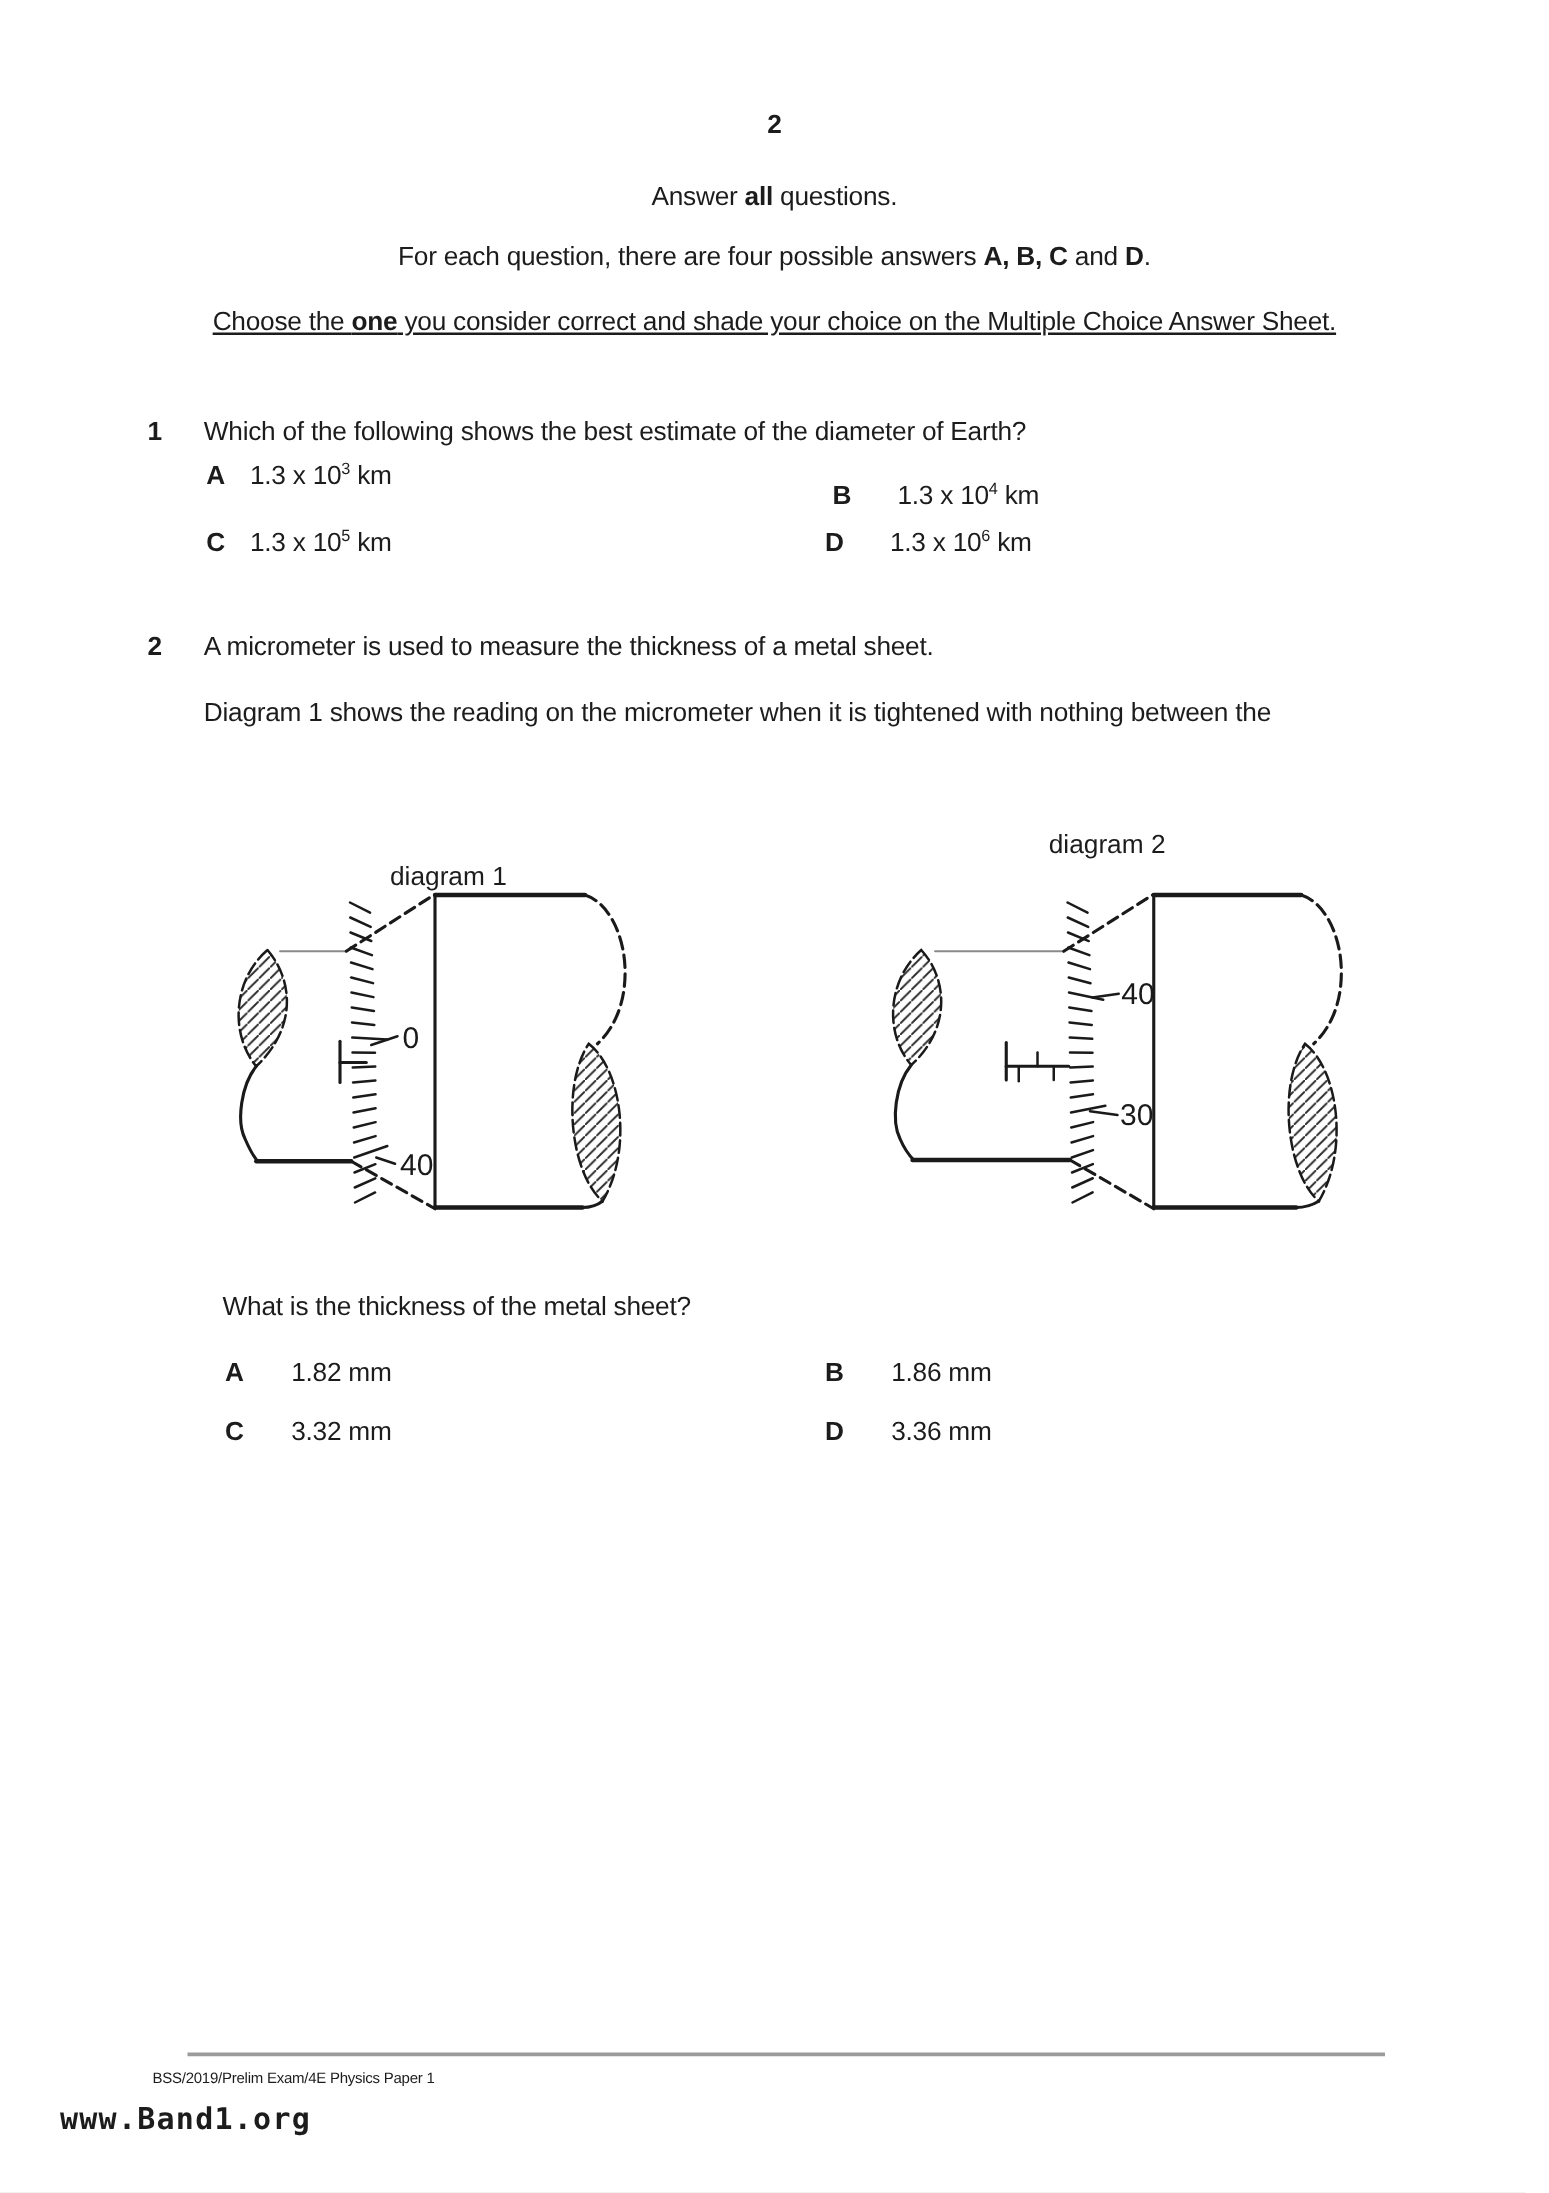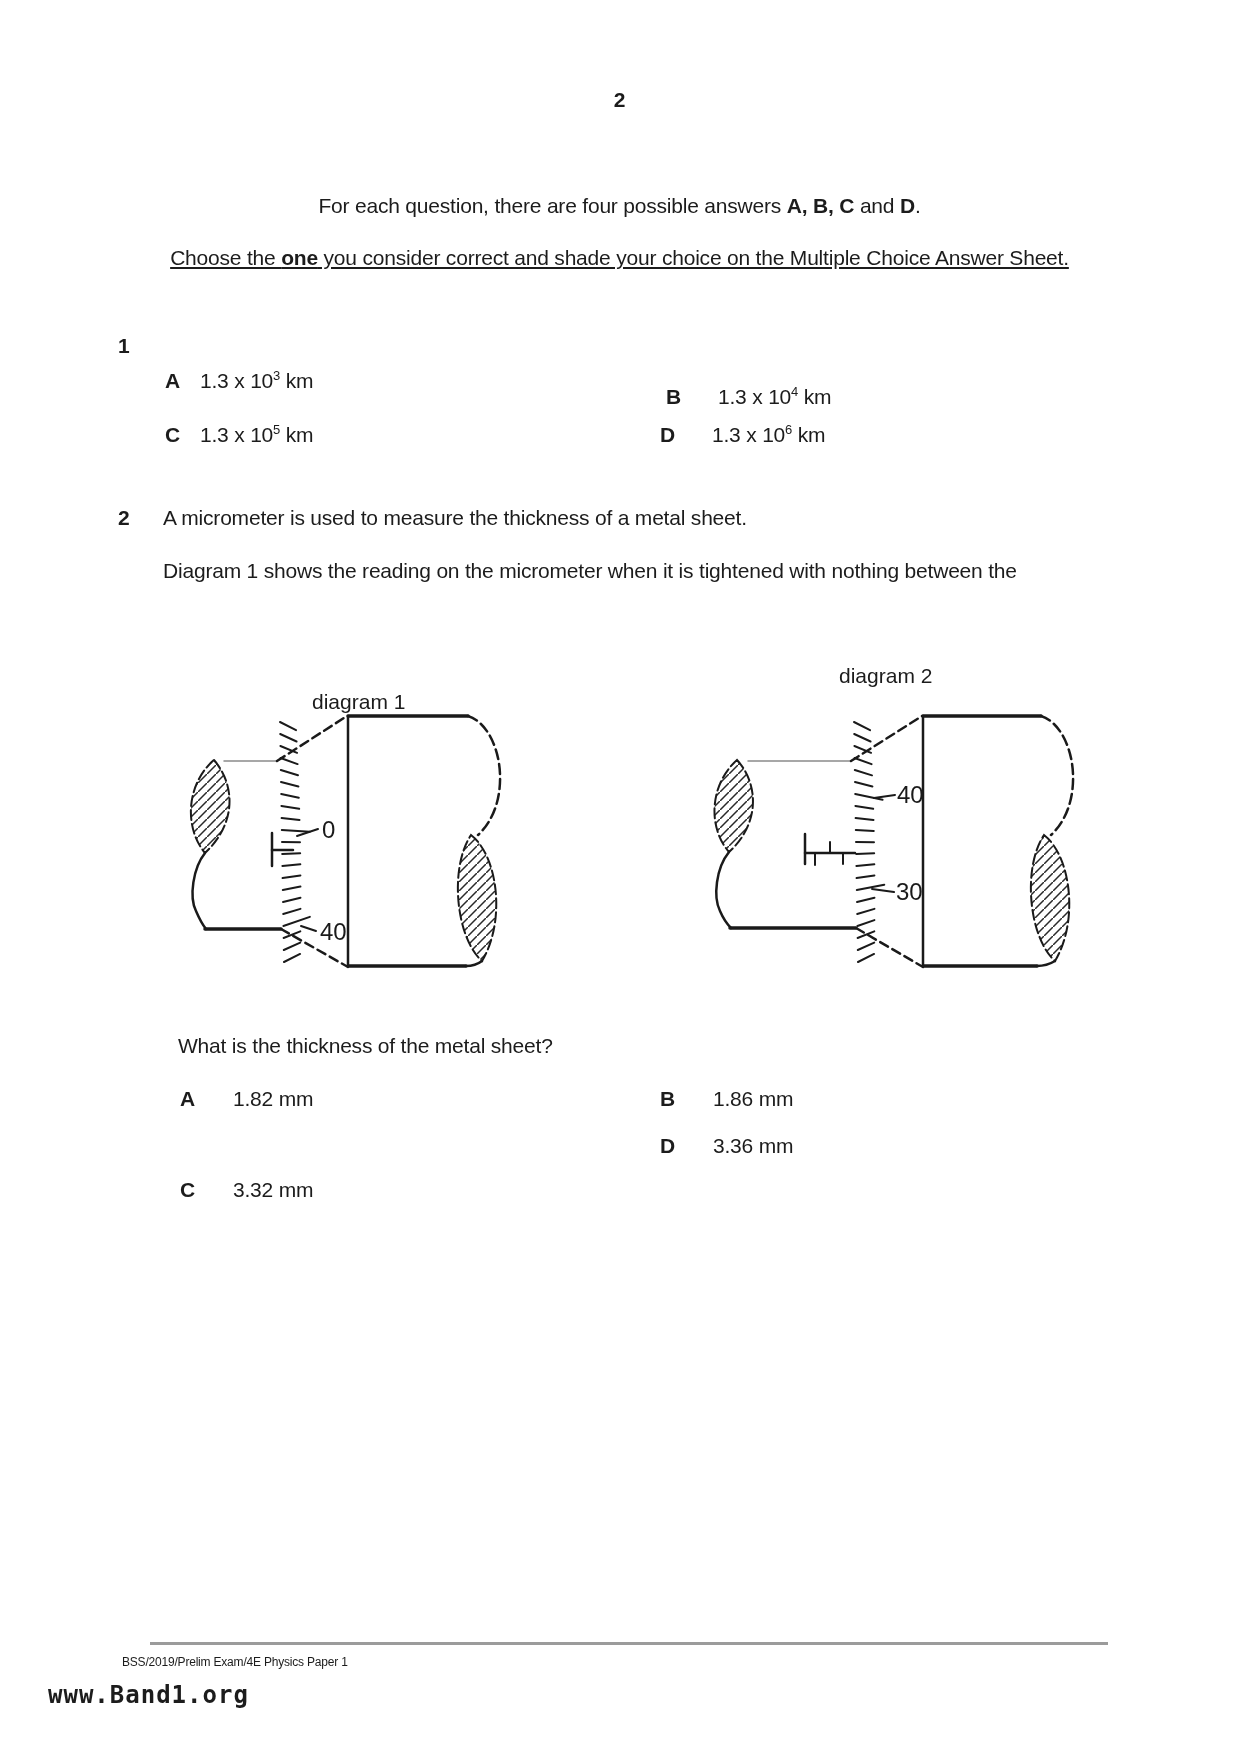"Answer all questions." div.abs { html: none -> <div><span>Answer </span><b>all</b><span> questions.</span></div> }
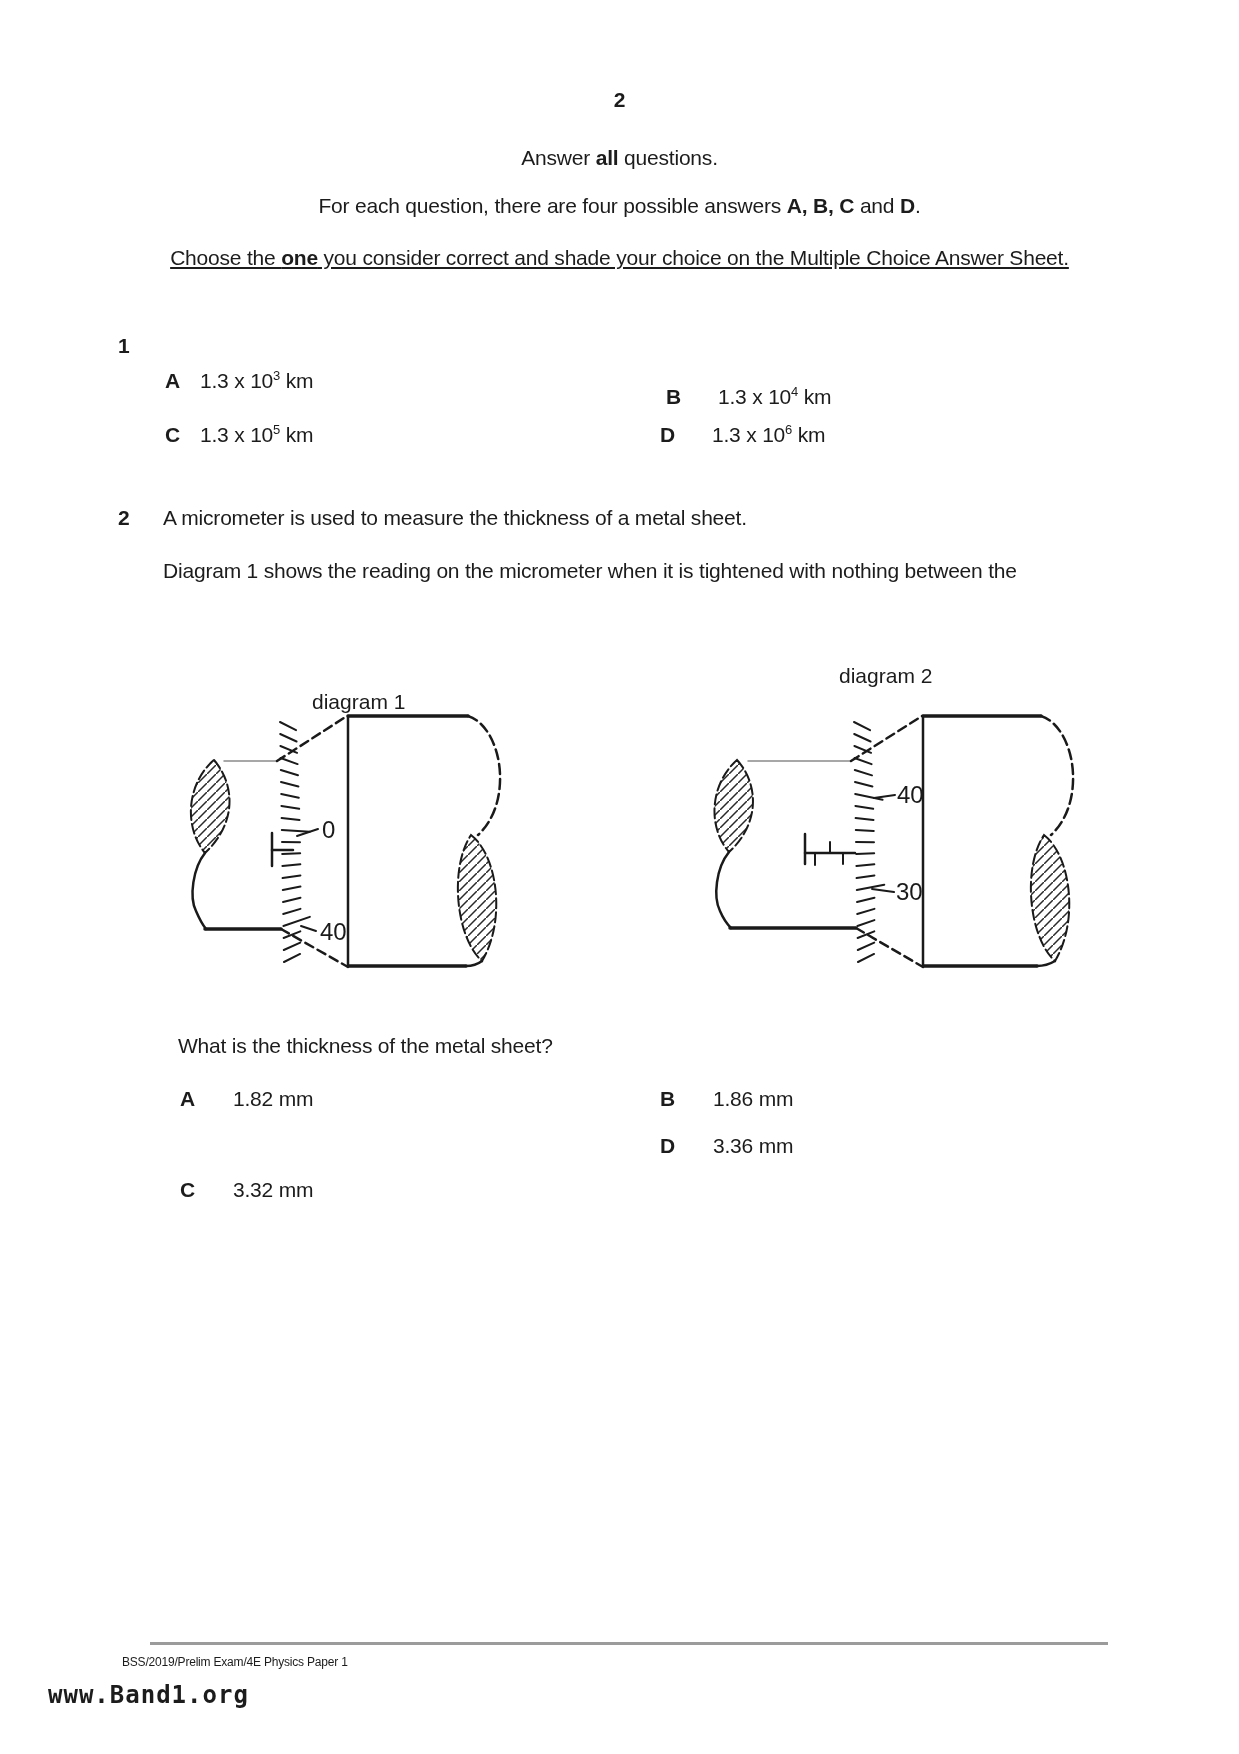"Which of the following shows" div.abs { html: none -> <div>Which of the following shows the best estimate of the diameter of Earth?</div> }
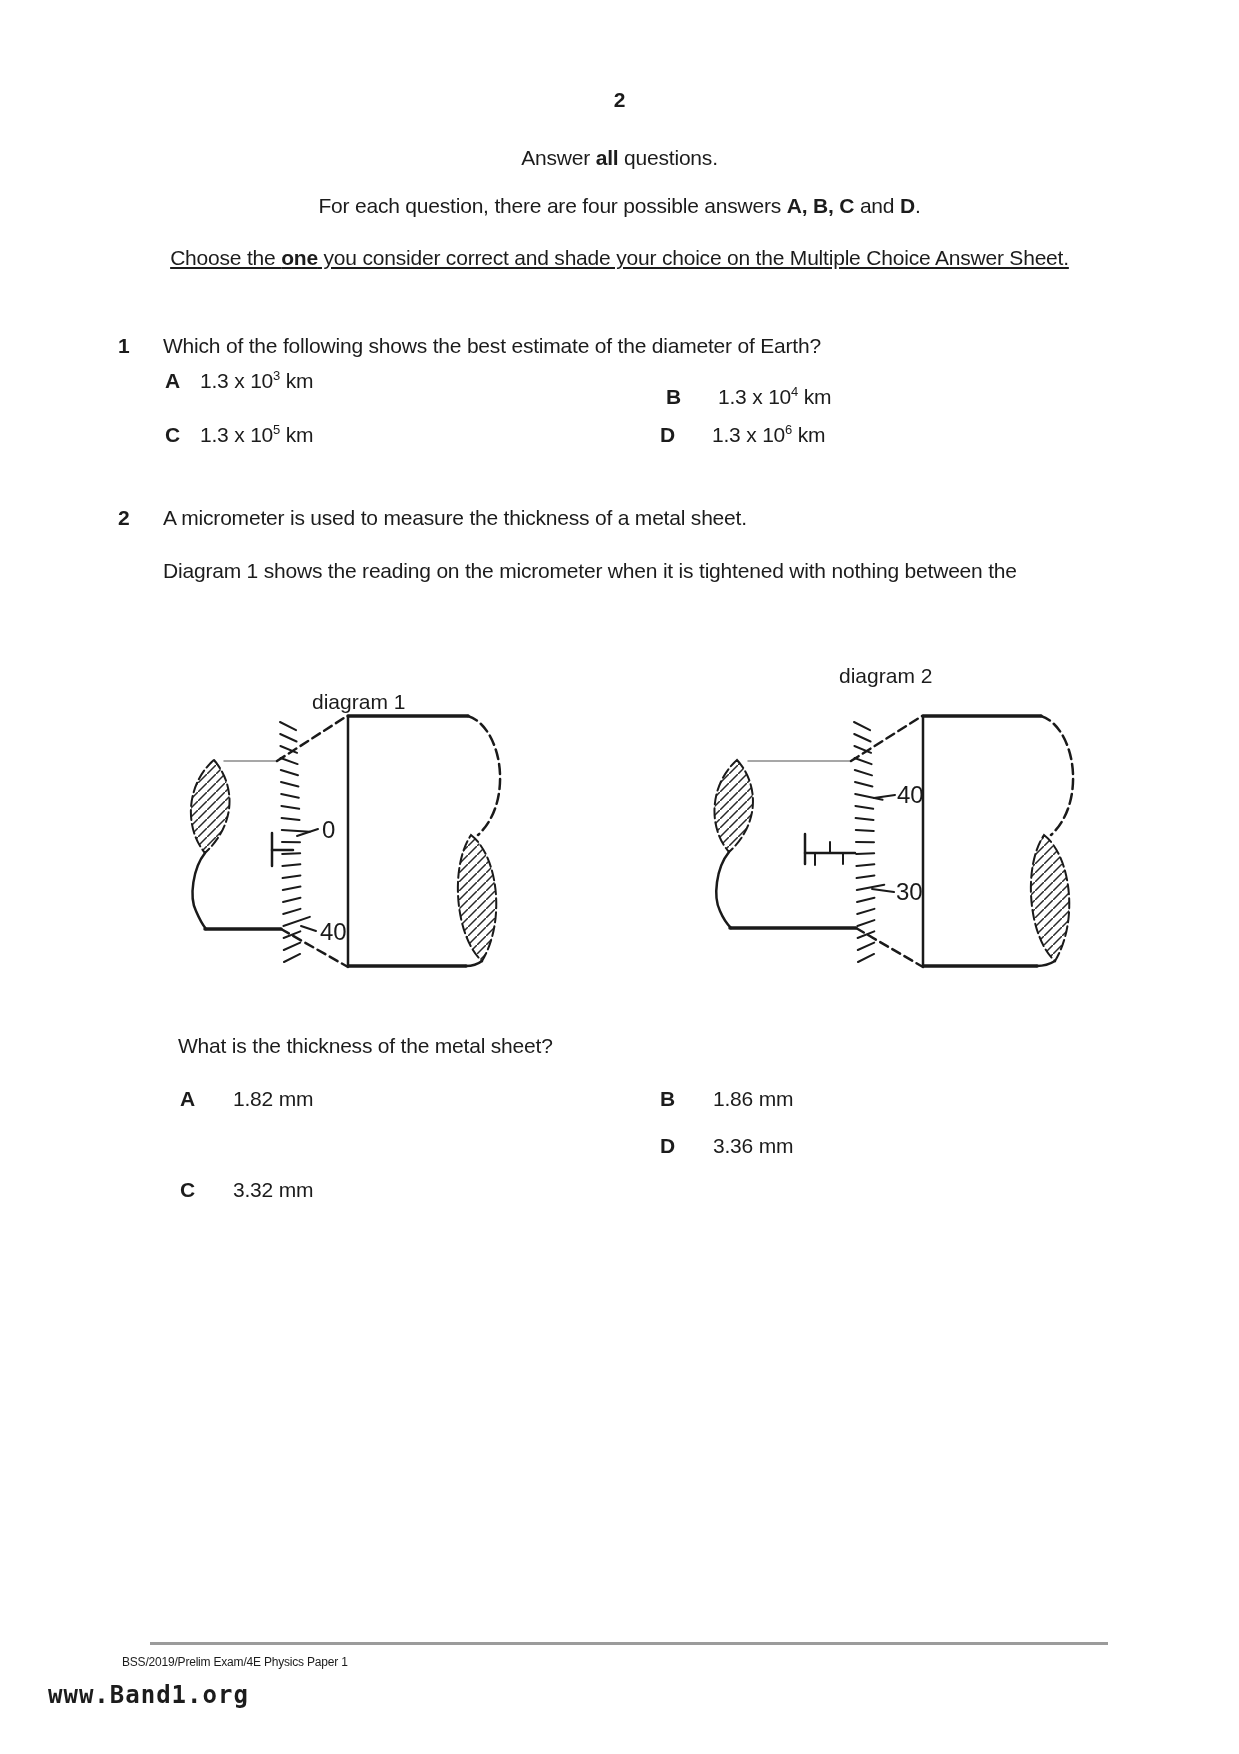"C 3.32 mm" div.abs { top: 1178px -> 1134px }
